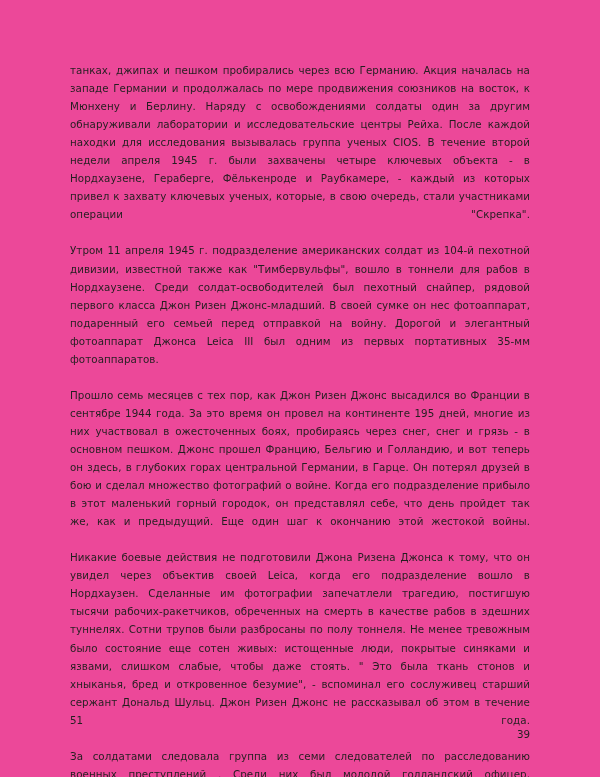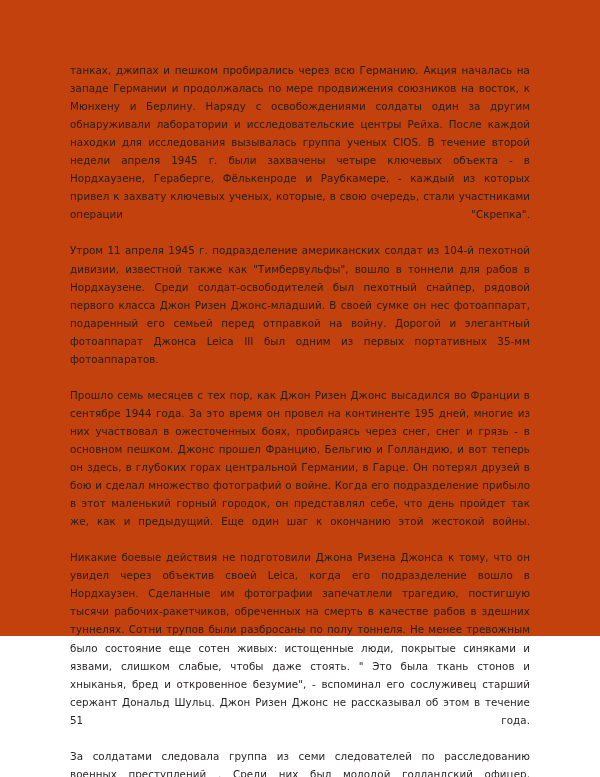"танках, джипах и пешком пробирались" .page { background: #c2410c -> #ec4899; height: 636px -> 777px }
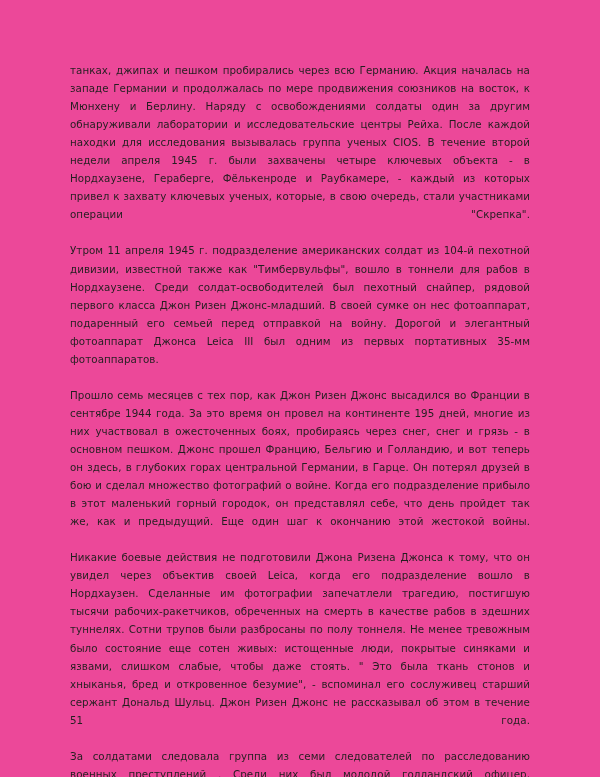"39" div.page-number { html: none -> <div>39</div> }
